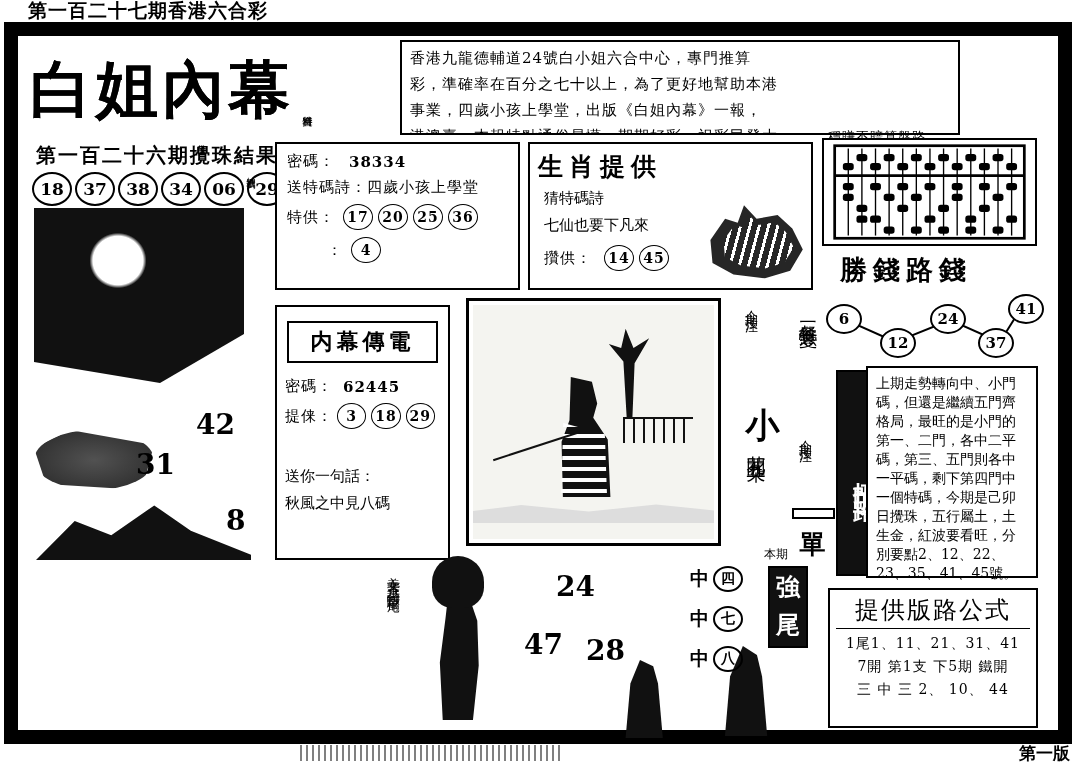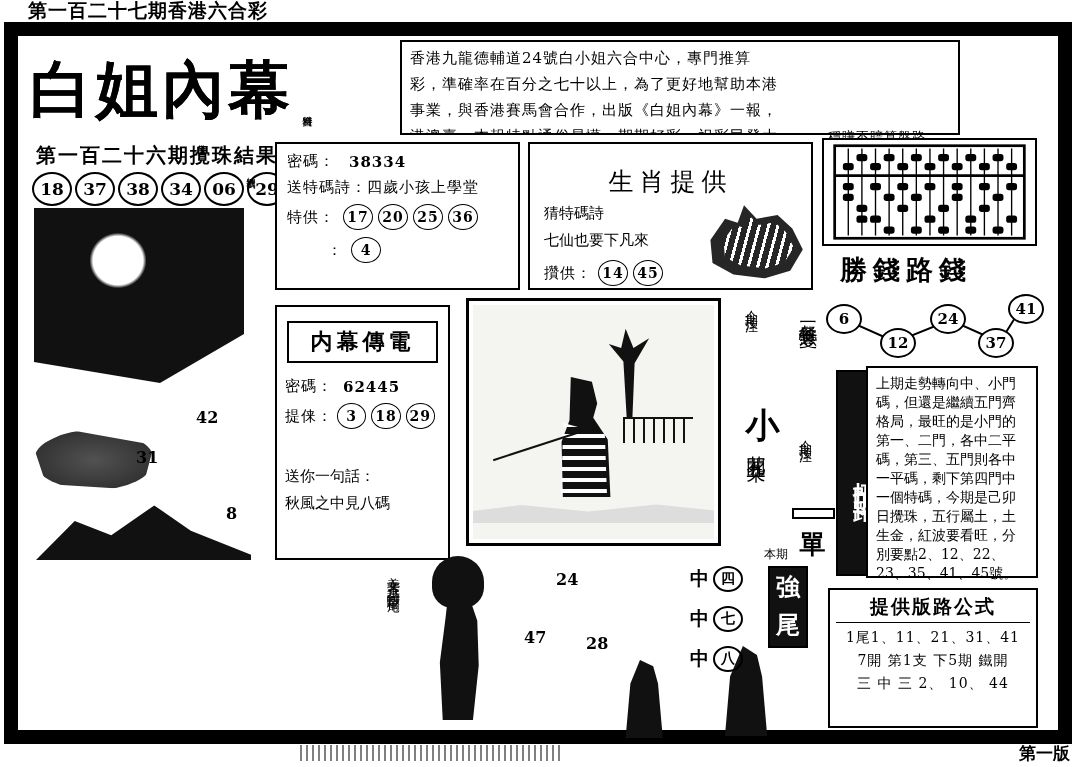"事業，與香港賽馬會合作，出版《白姐內幕》一報，" p { text: 與香港賽馬會合作 -> 四歲小孩上學堂 }
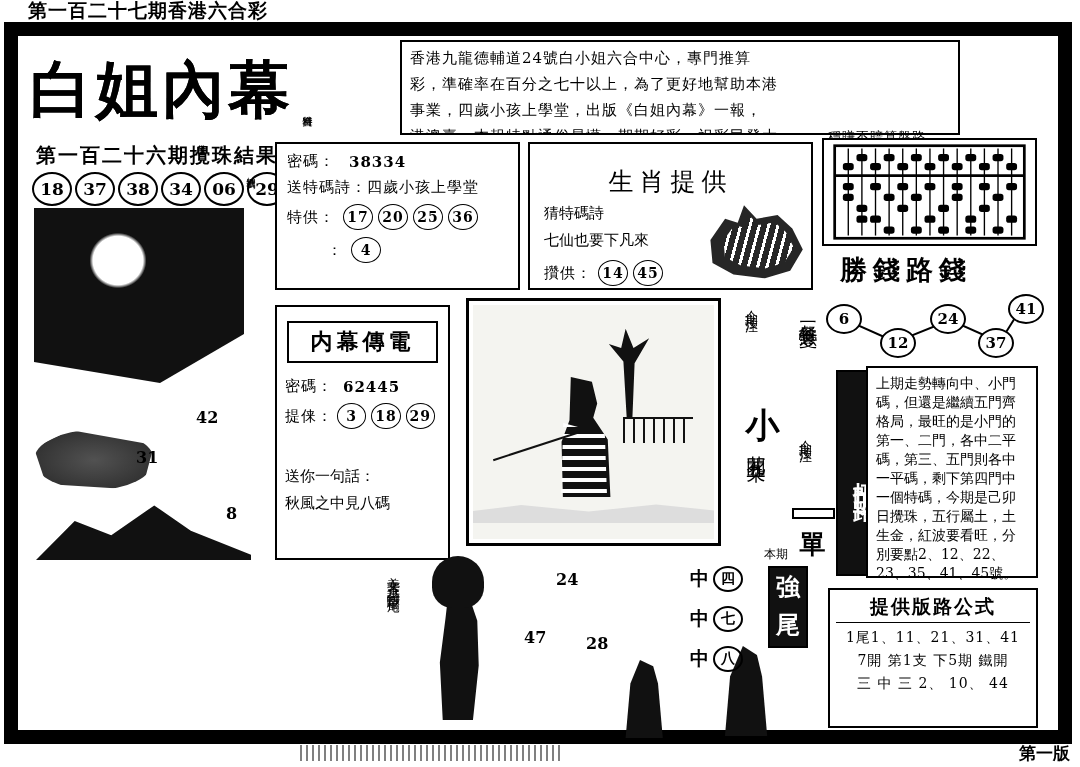"生肖提供" .zo-title { font-weight: normal -> bold; margin: 17px 0 6px -> 2px 0 6px; text-align: center -> left }
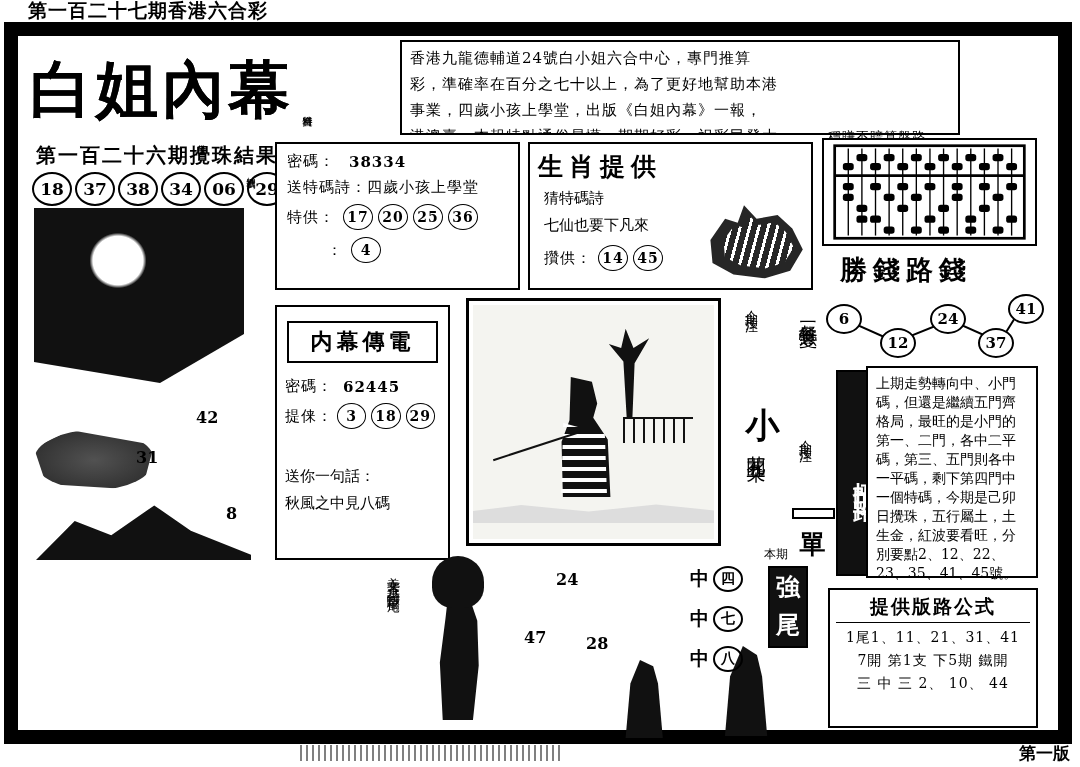"攢供：" span.lab { margin-right: 6px -> 12px }
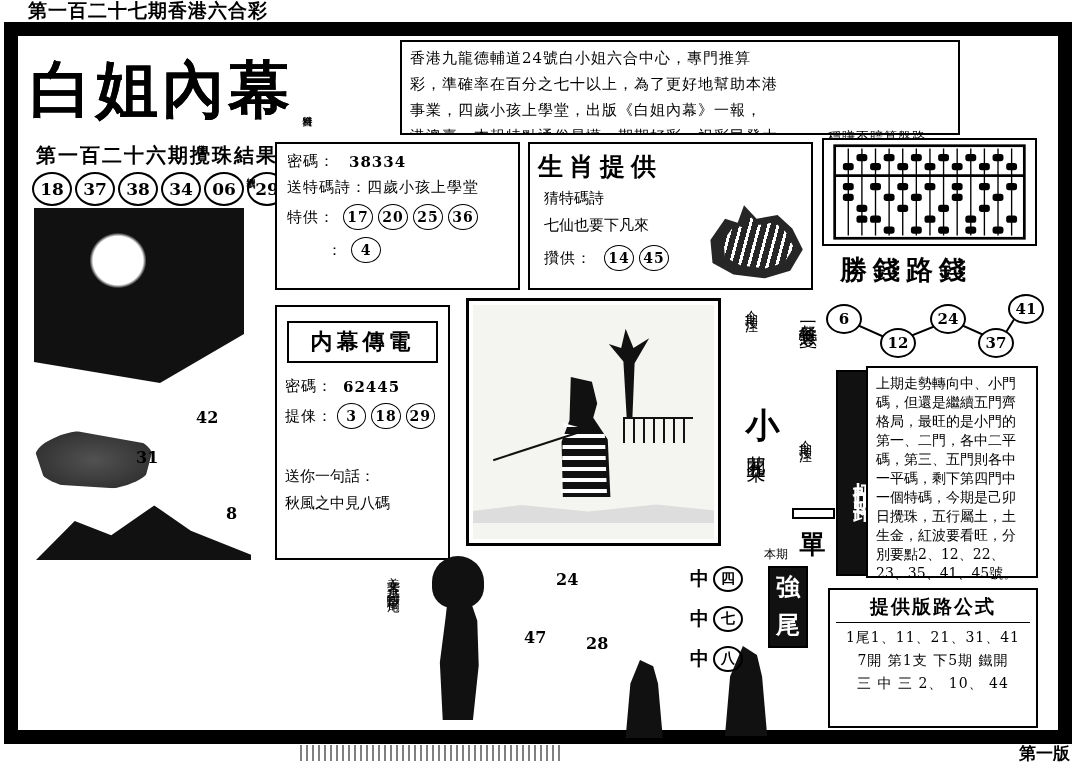"42" .num-float { font-size: 16px -> 28px }
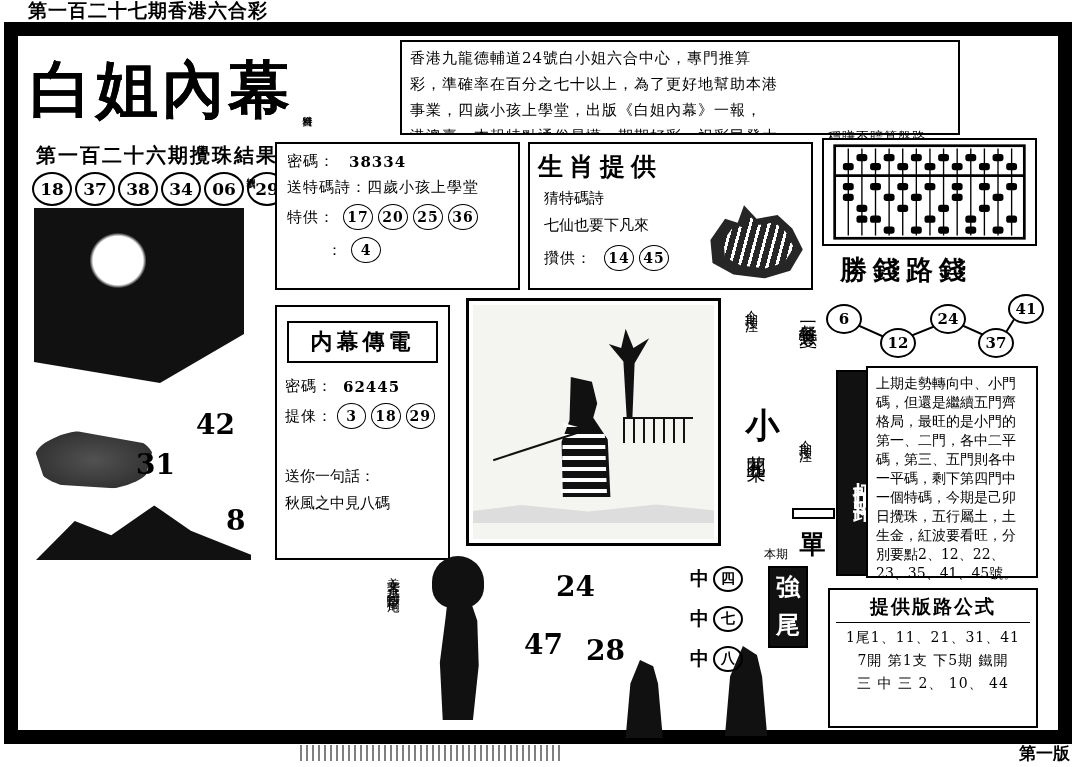"提供版路公式" .fm-title { font-size: 19px -> 24px; font-weight: bold -> normal }
